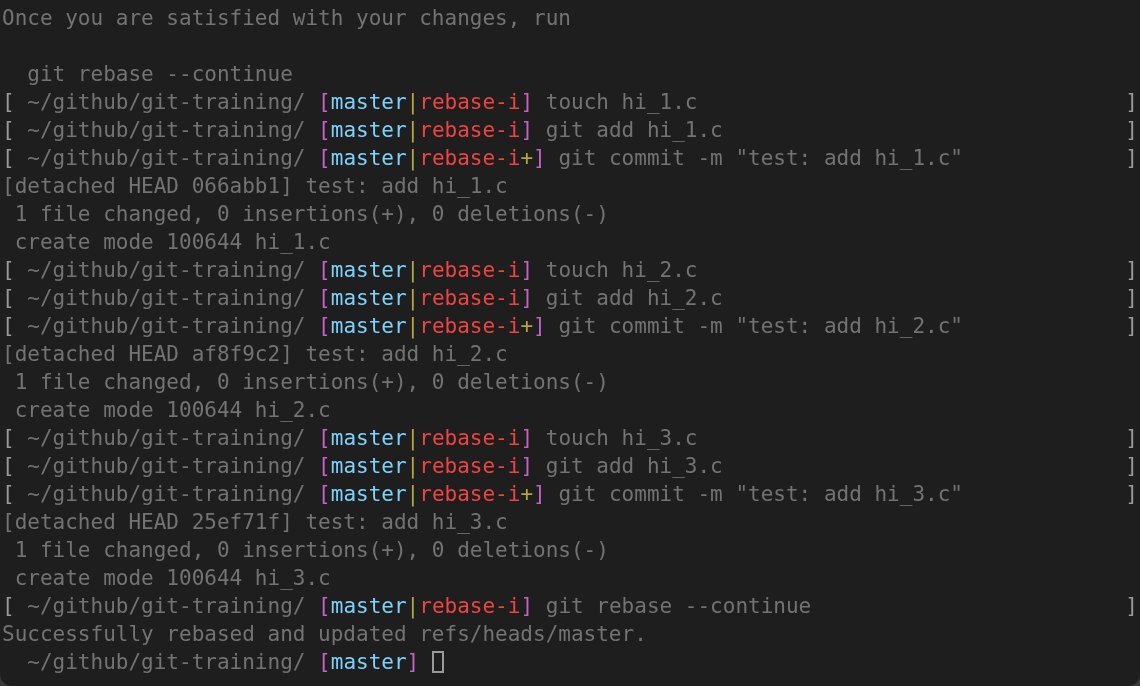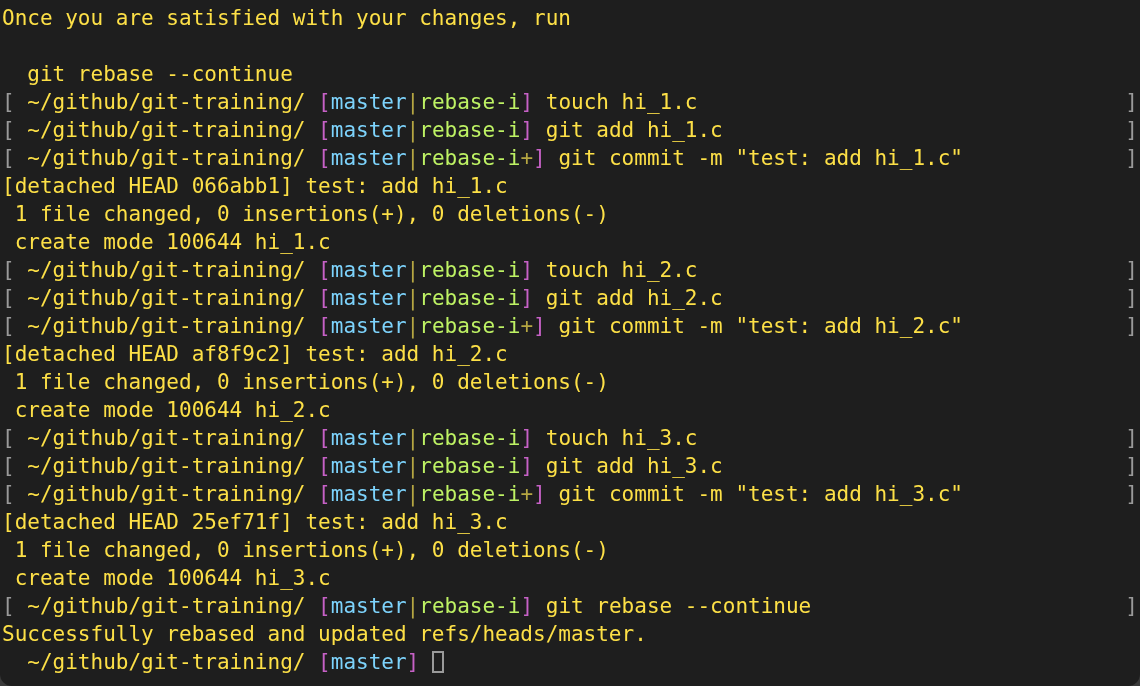"Once you are satisfied with" .c-white { color: #fde047 -> #737373 }
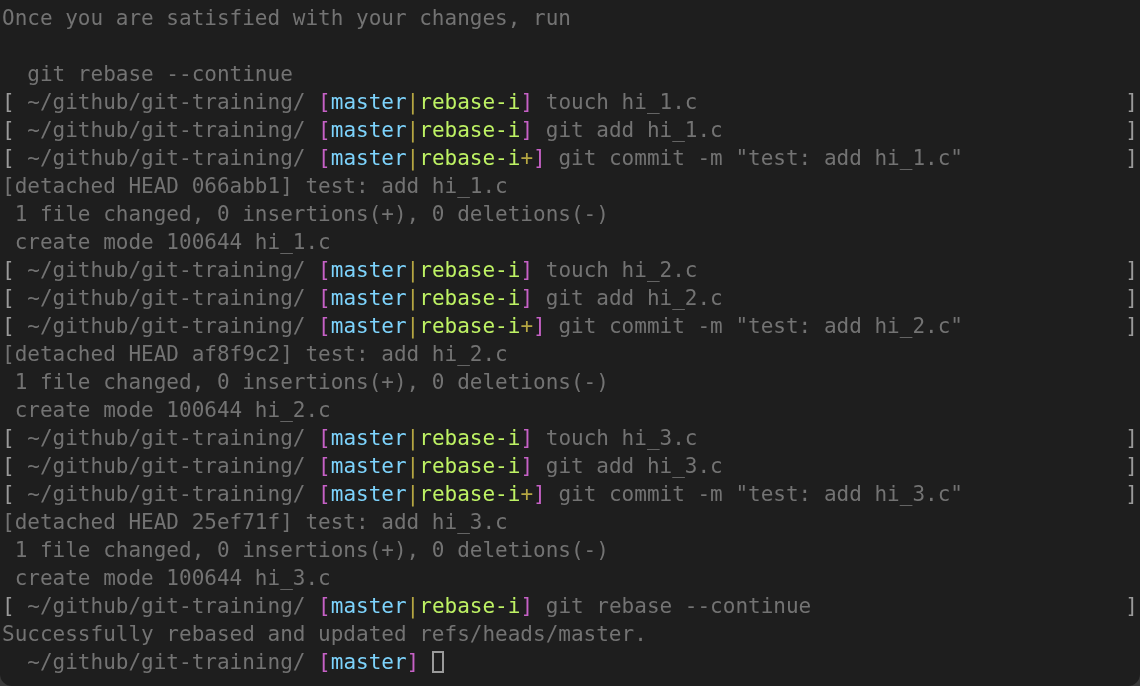"rebase-i" .c-rust { color: #bef264 -> #ef4444 }
